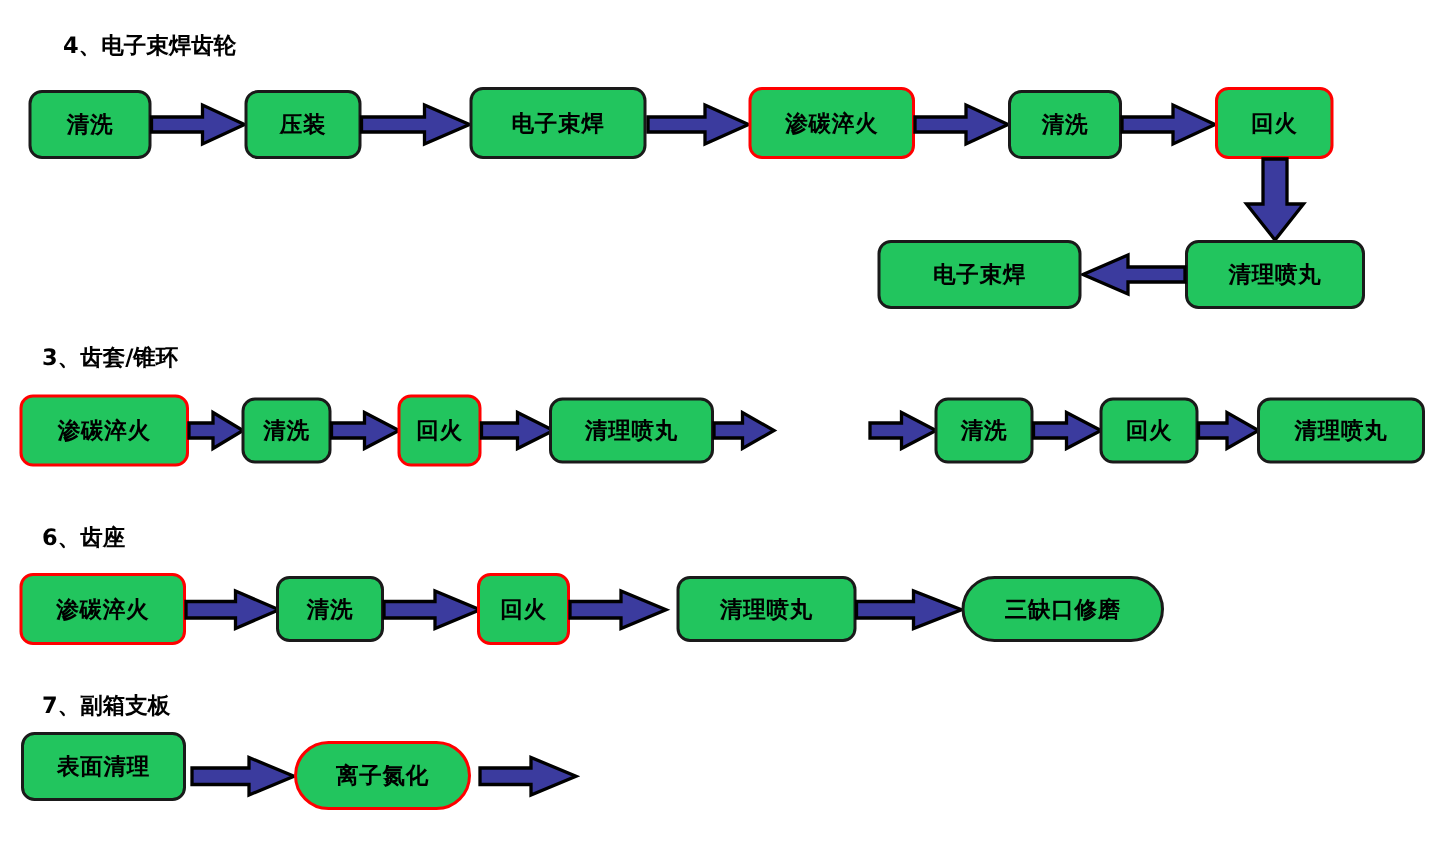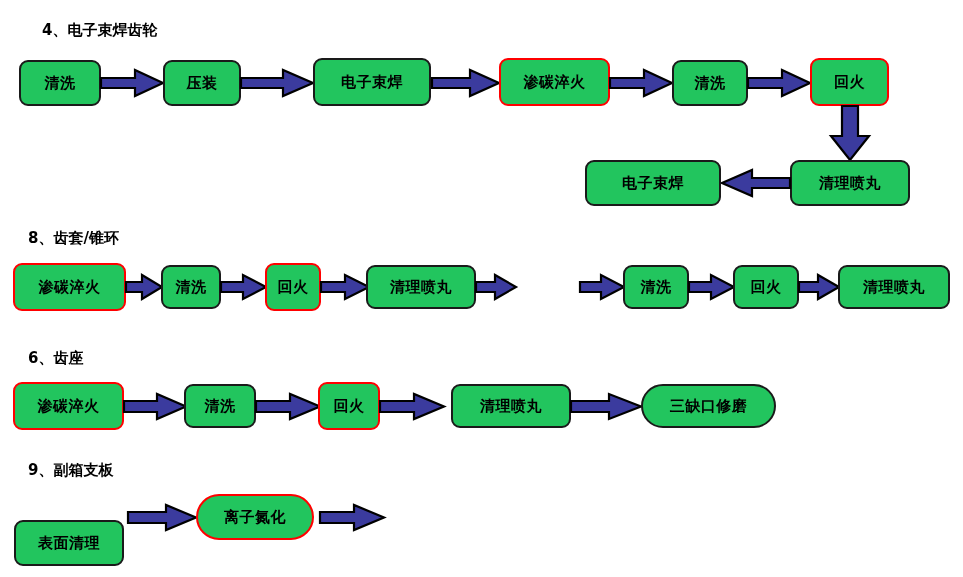"8、齿套/锥环" div.section-title { text: 8 -> 3 }
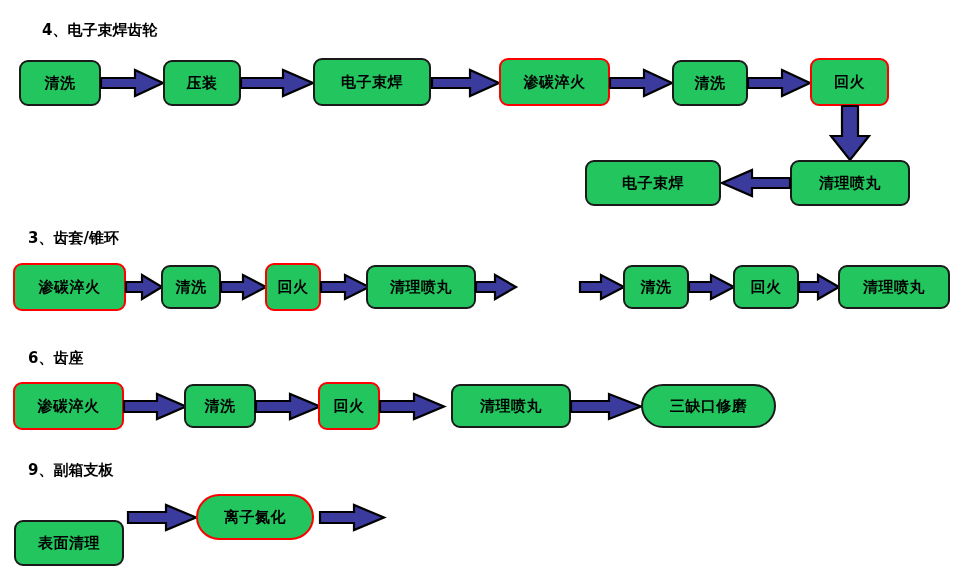"9、副箱支板" div.section-title { text: 9 -> 7 }
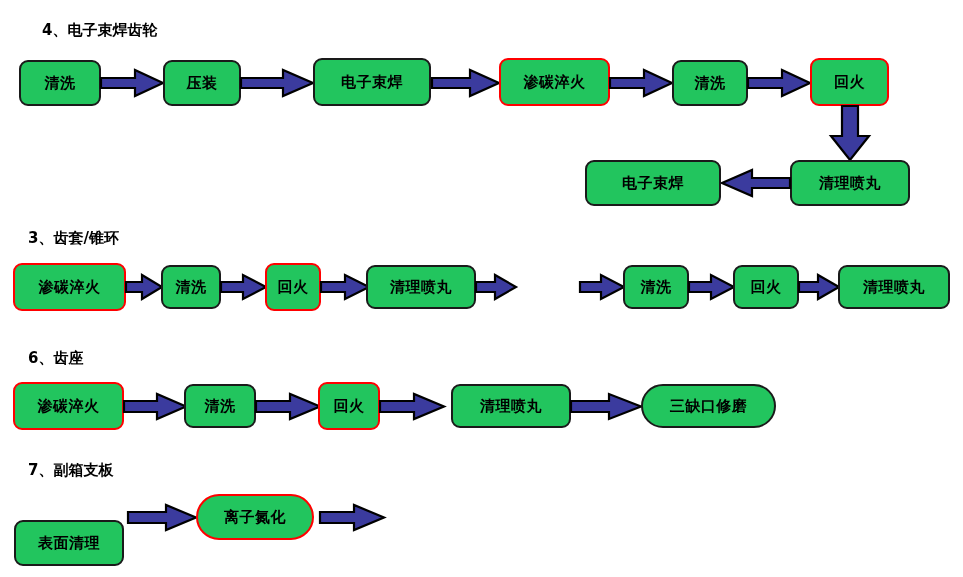"表面清理" div.node { top: 520px -> 488px }
